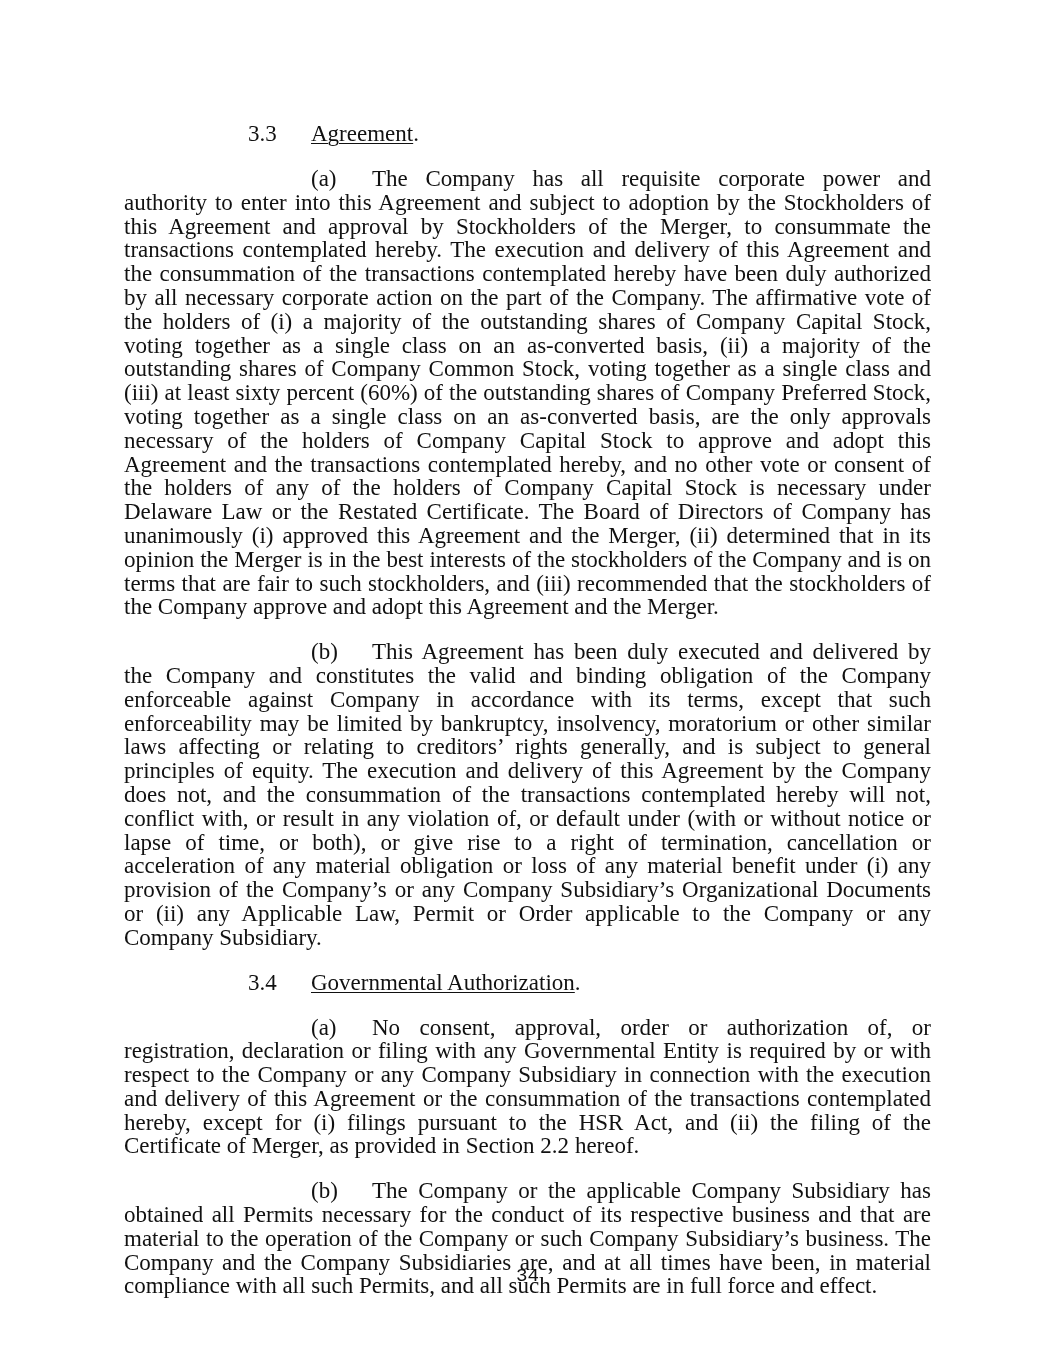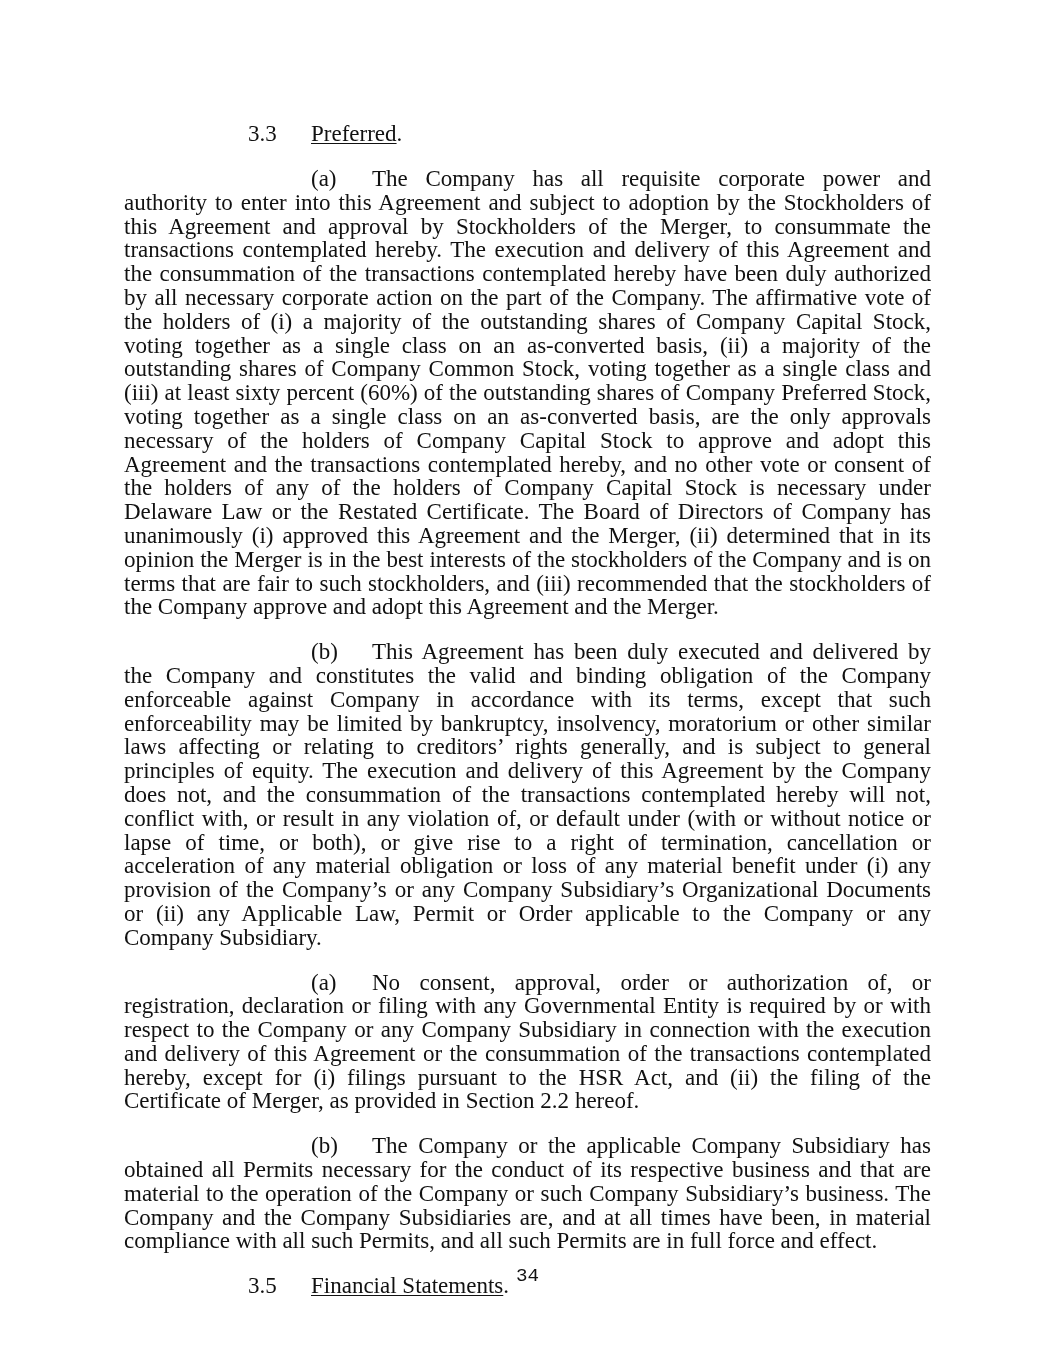"Preferred" u { text: Preferred -> Agreement }
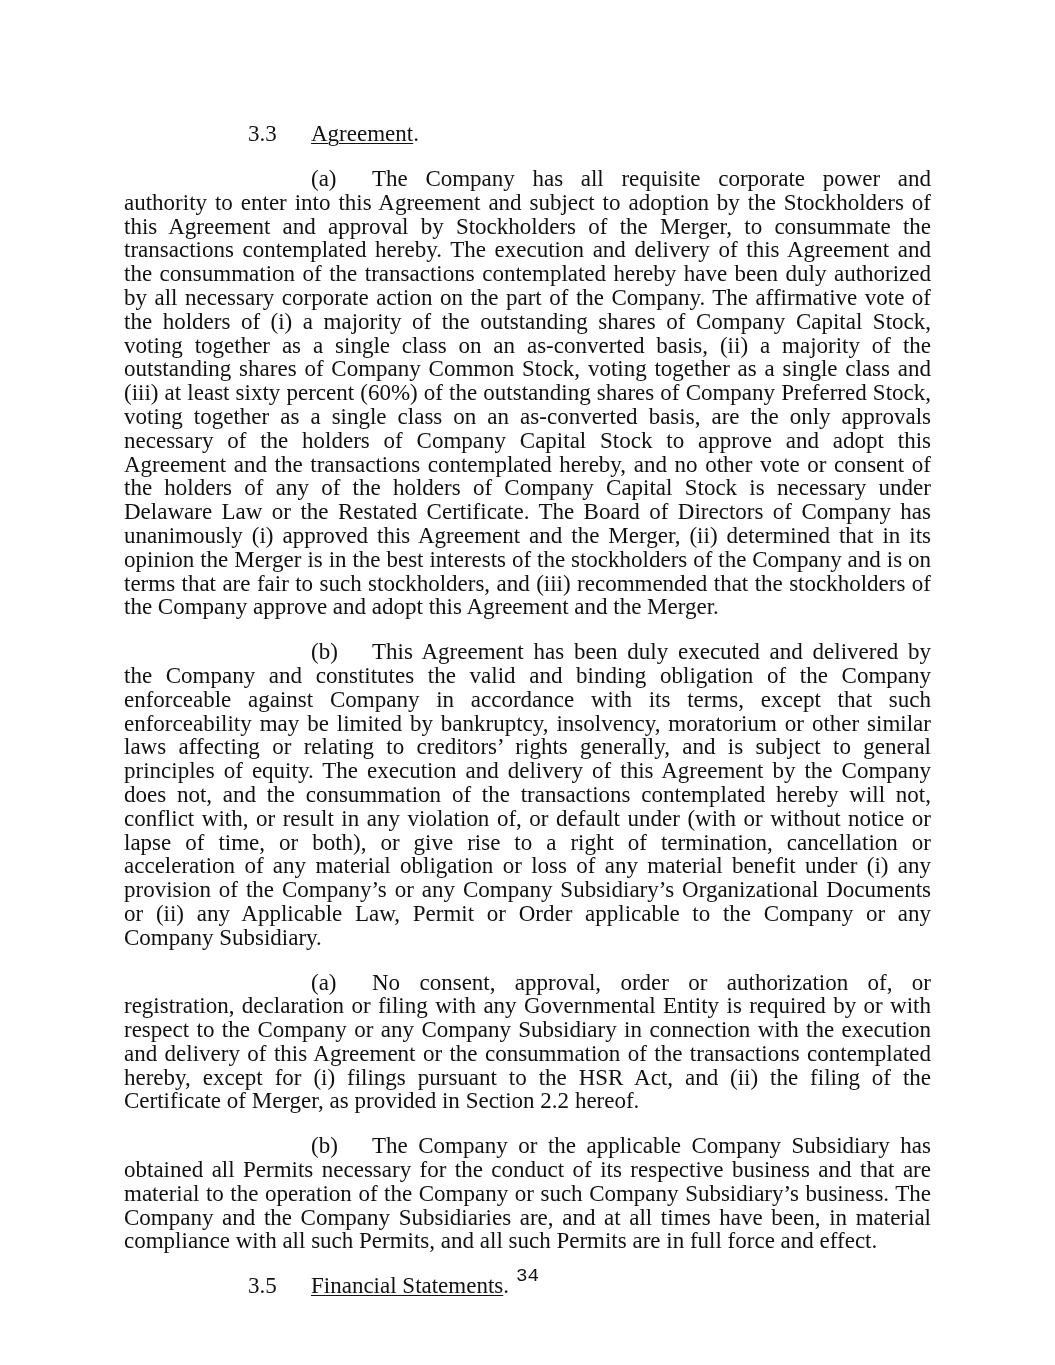"3.4" div.heading { html: none -> <div> <span>3.4</span> <span><u>Governmental Authorization</u><span>.</span></span> </div> }
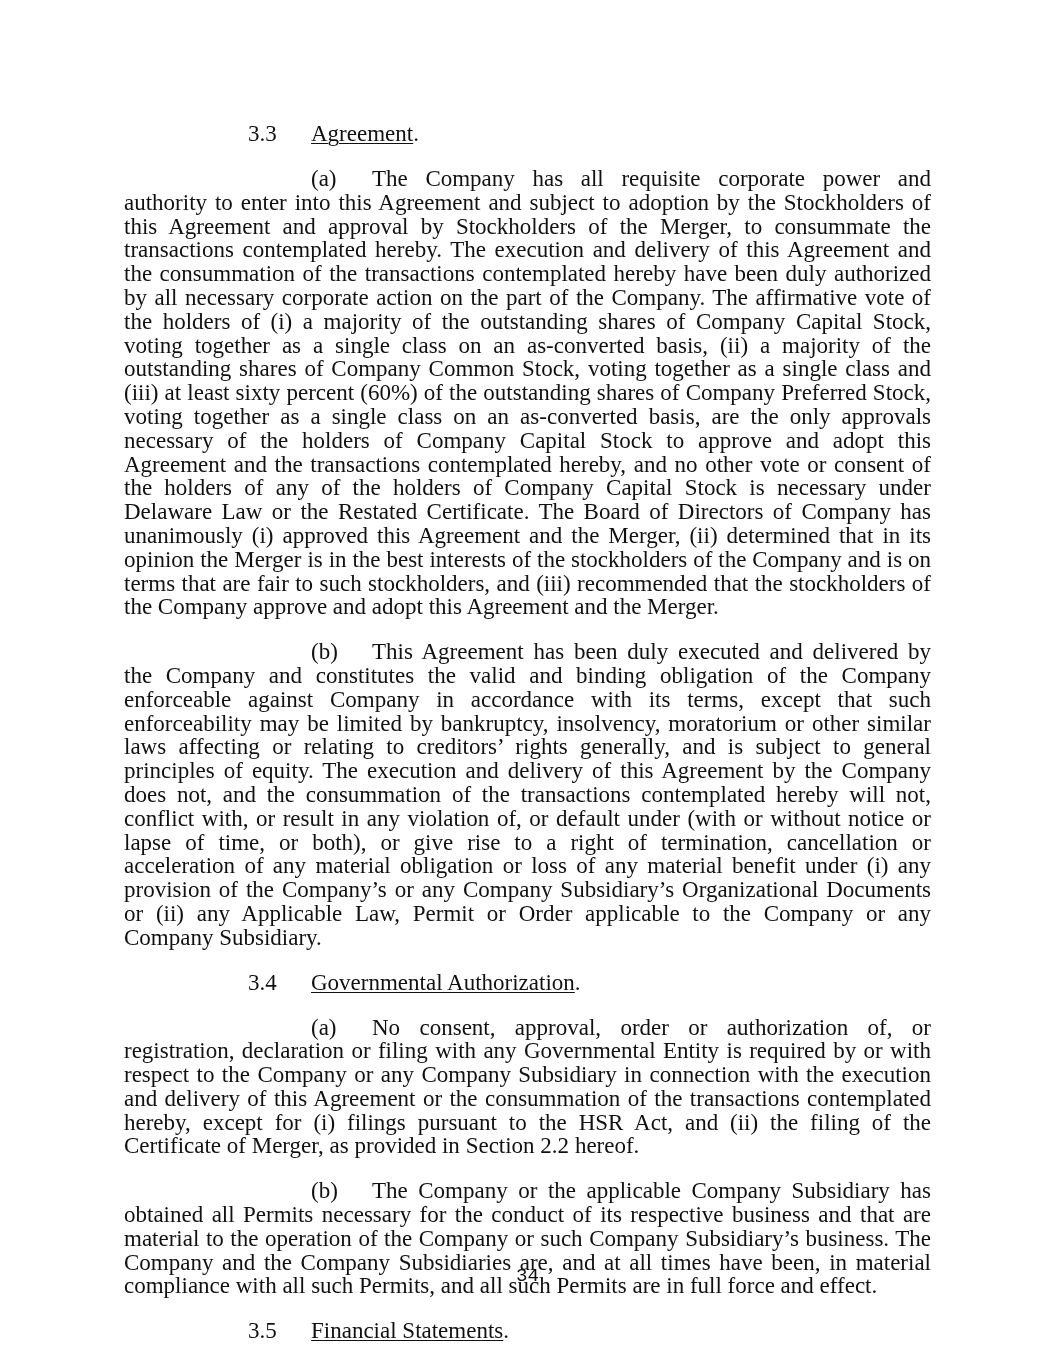"3.5" div.heading { html: <div> <span>3.5</span> <span><u>Financial Statements</u><span>.</span></span> </div> -> none }
